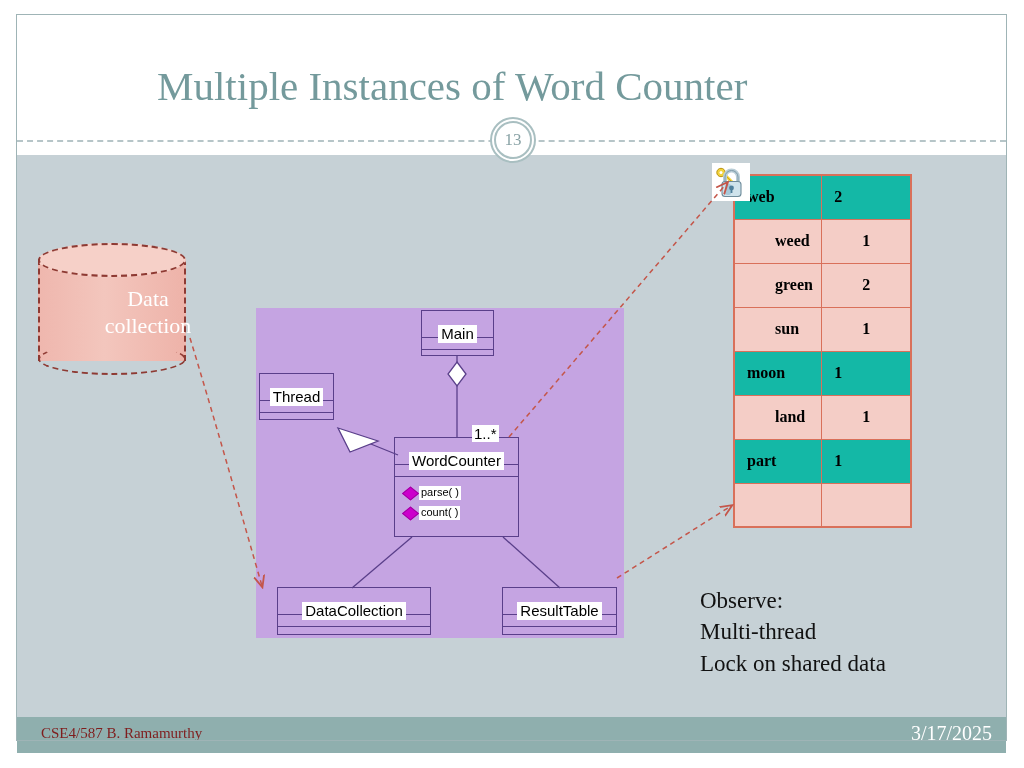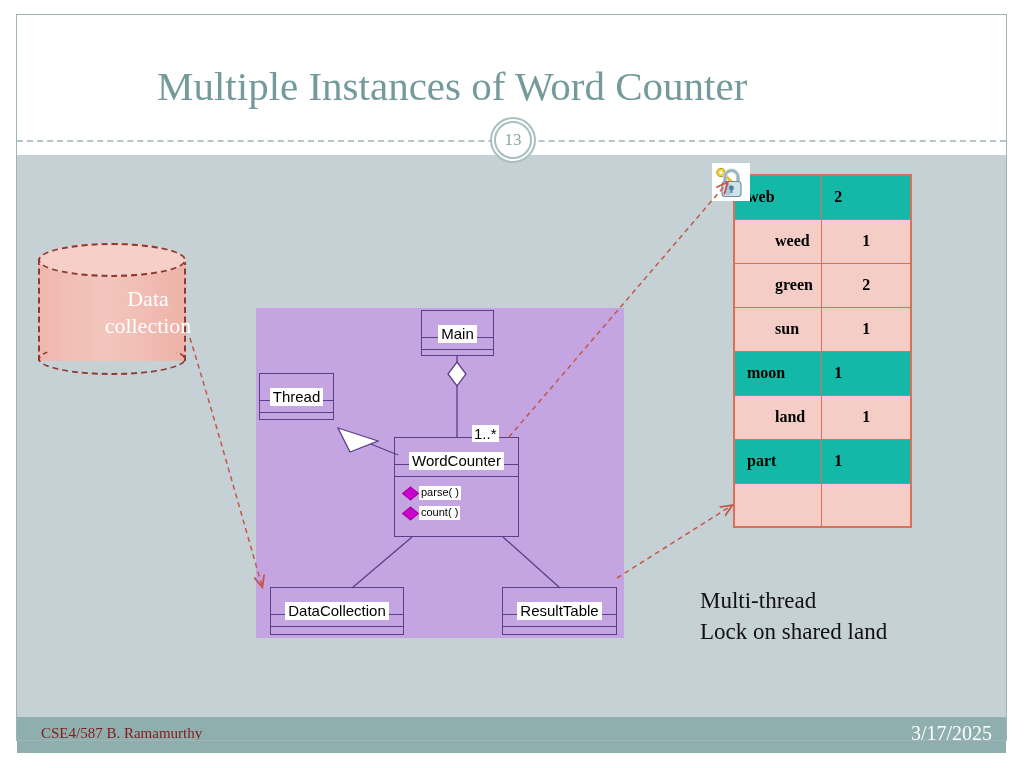"DataCollection" div.uml-box { left: 270px -> 277px; width: 134px -> 154px }
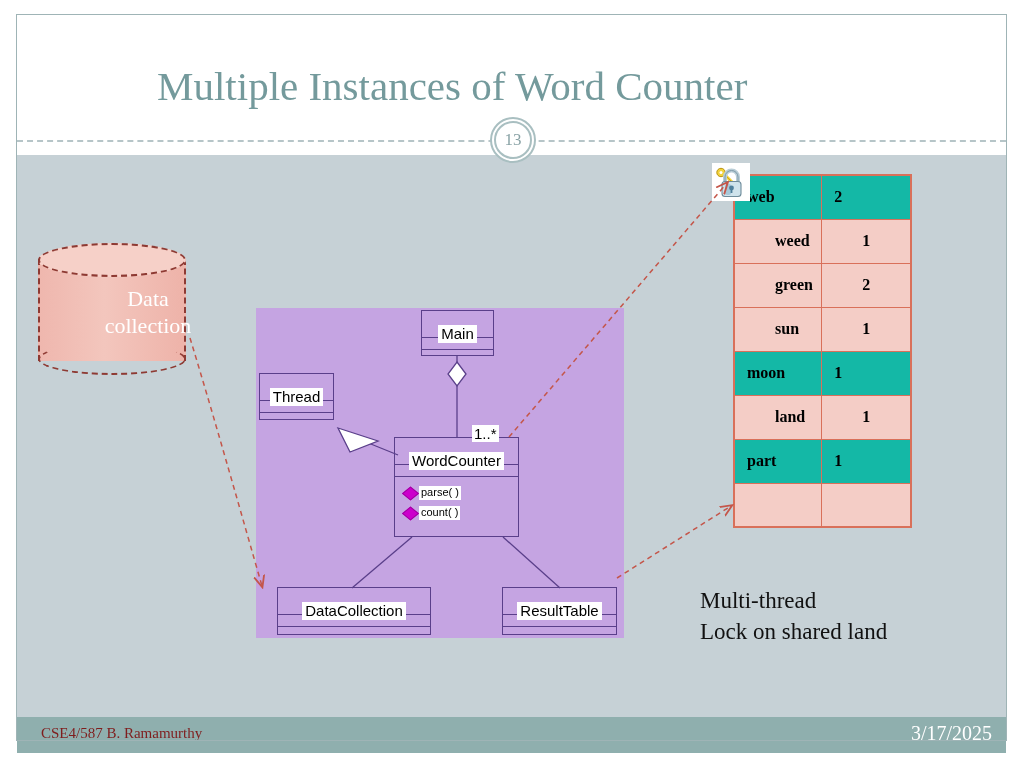"Observe:" div { html: none -> <div>Observe:</div> }
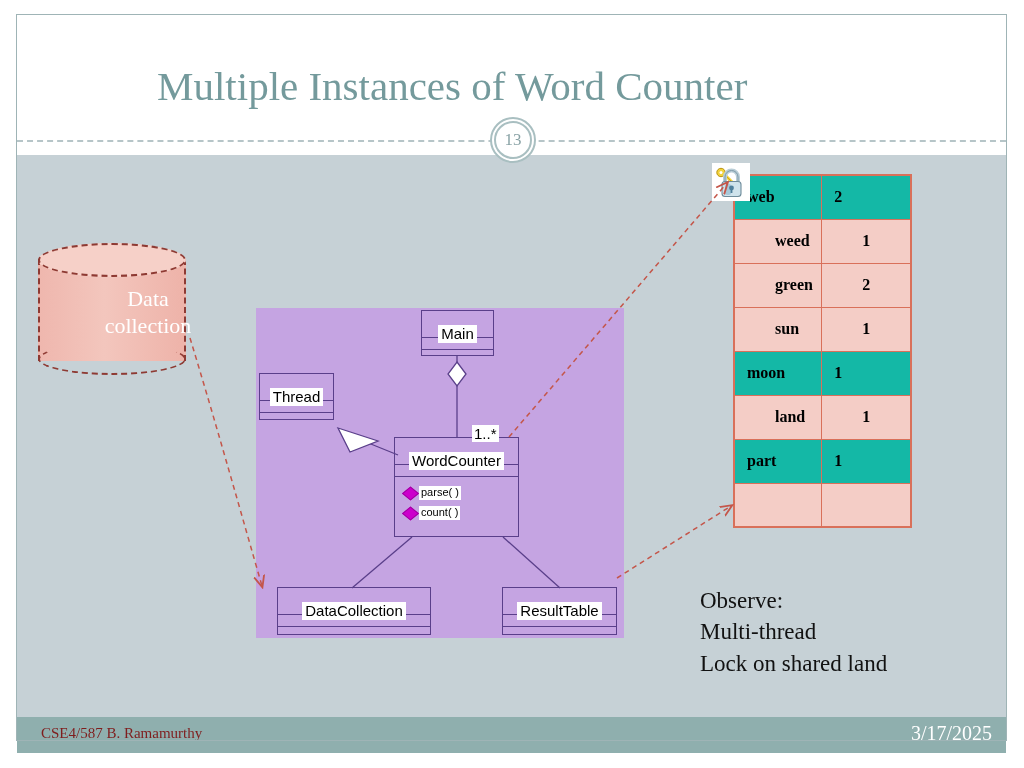"Lock on shared land" div { text: land -> data }
